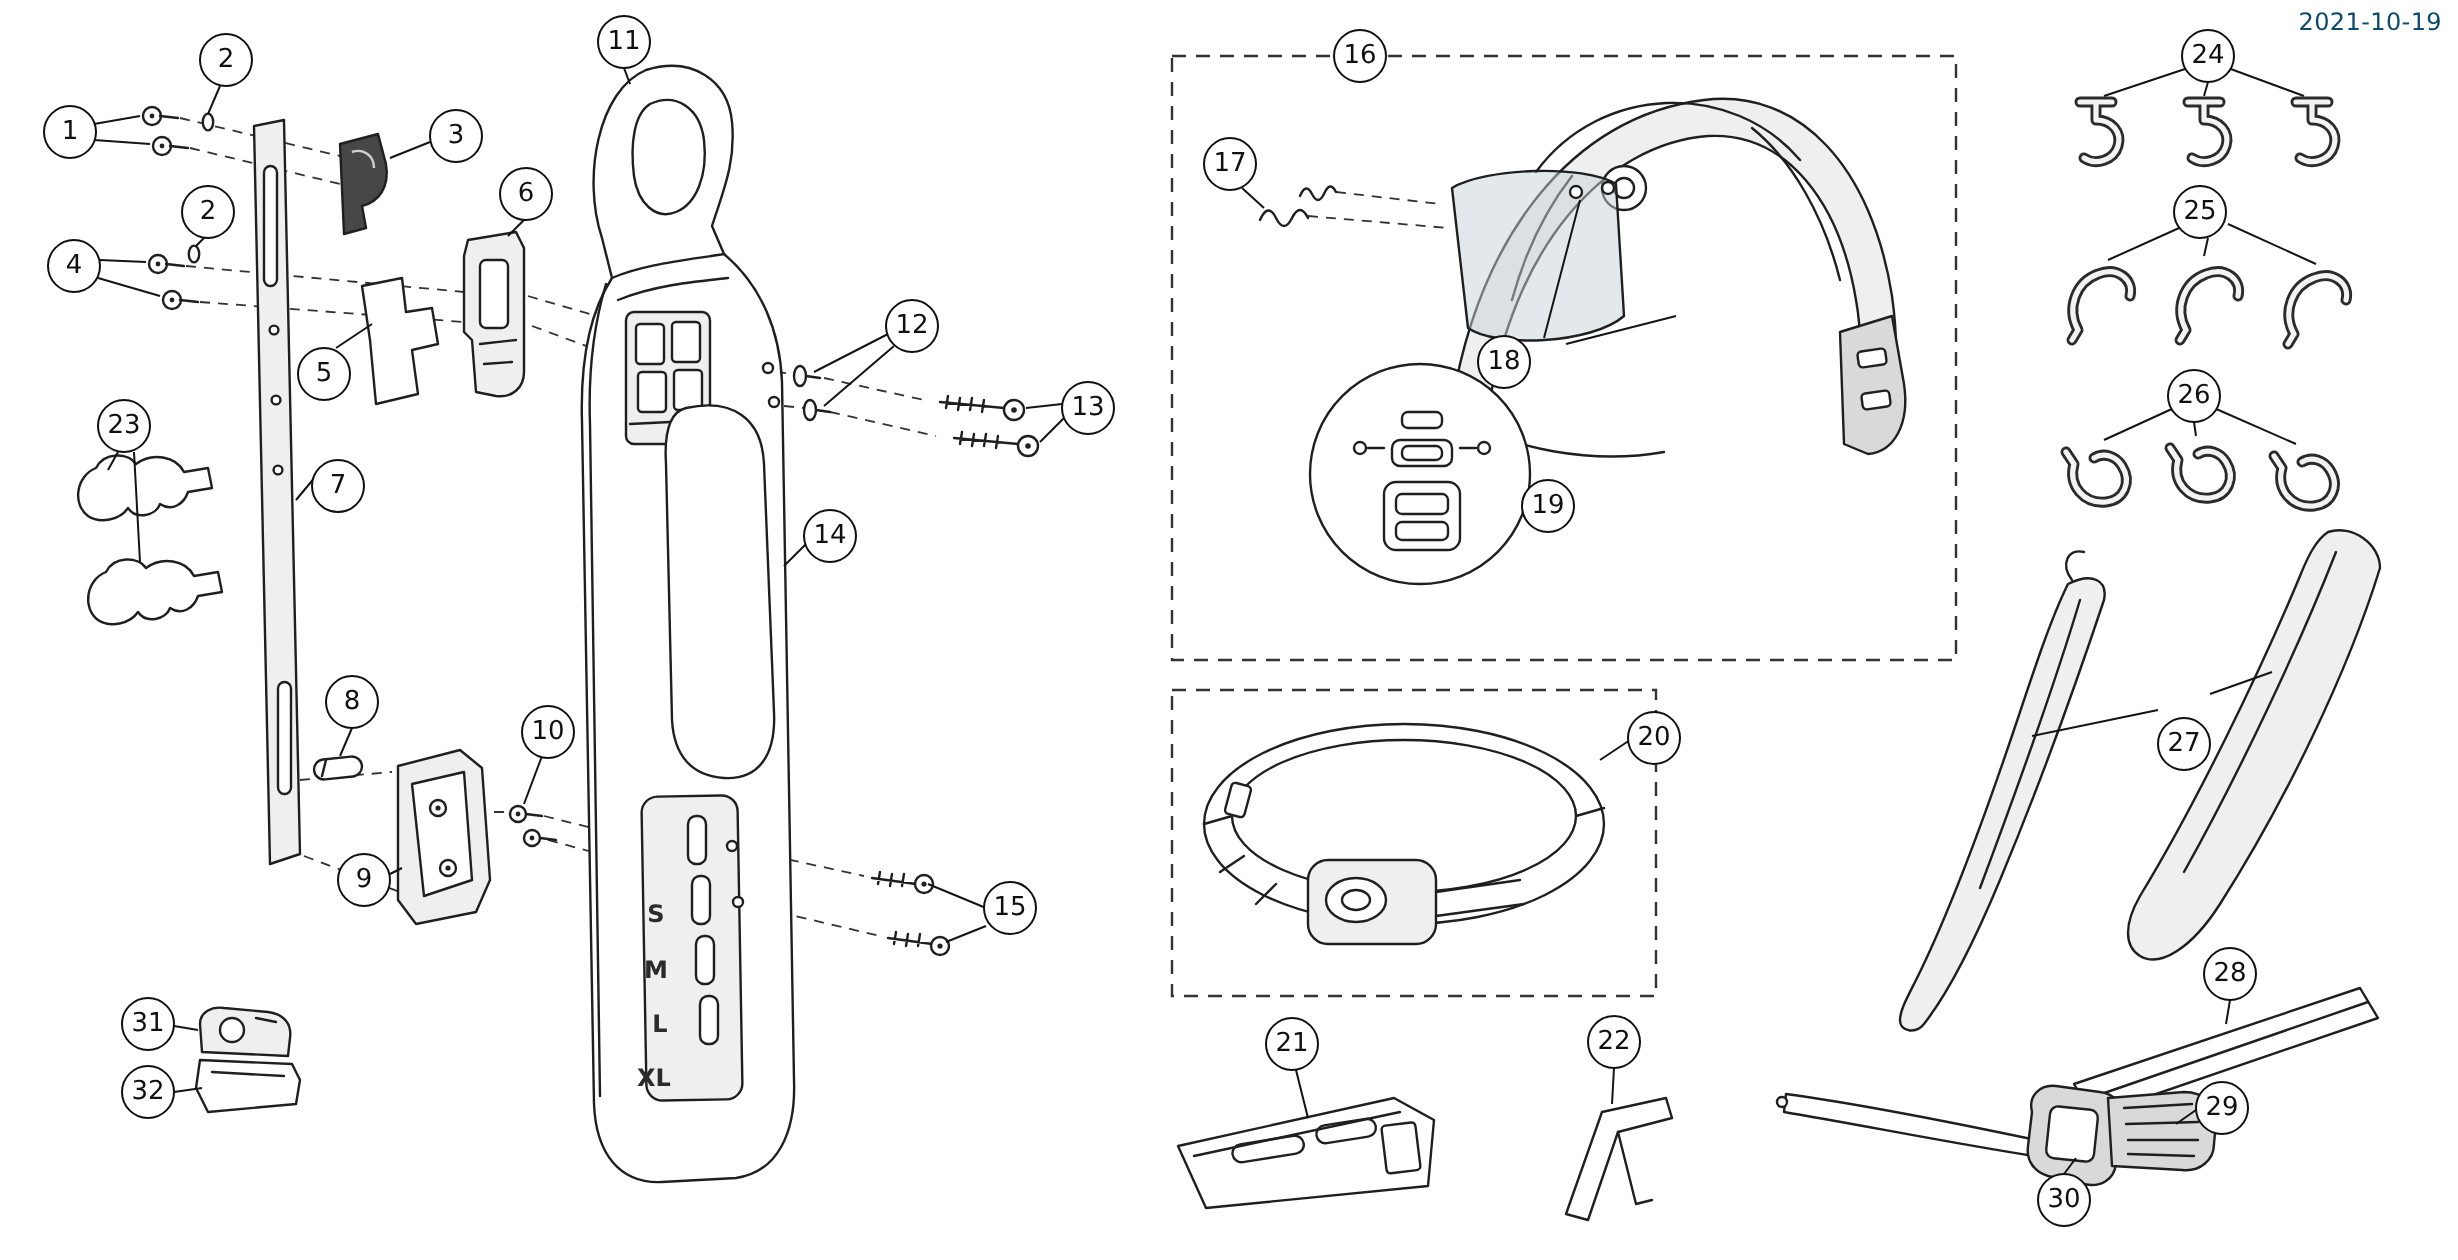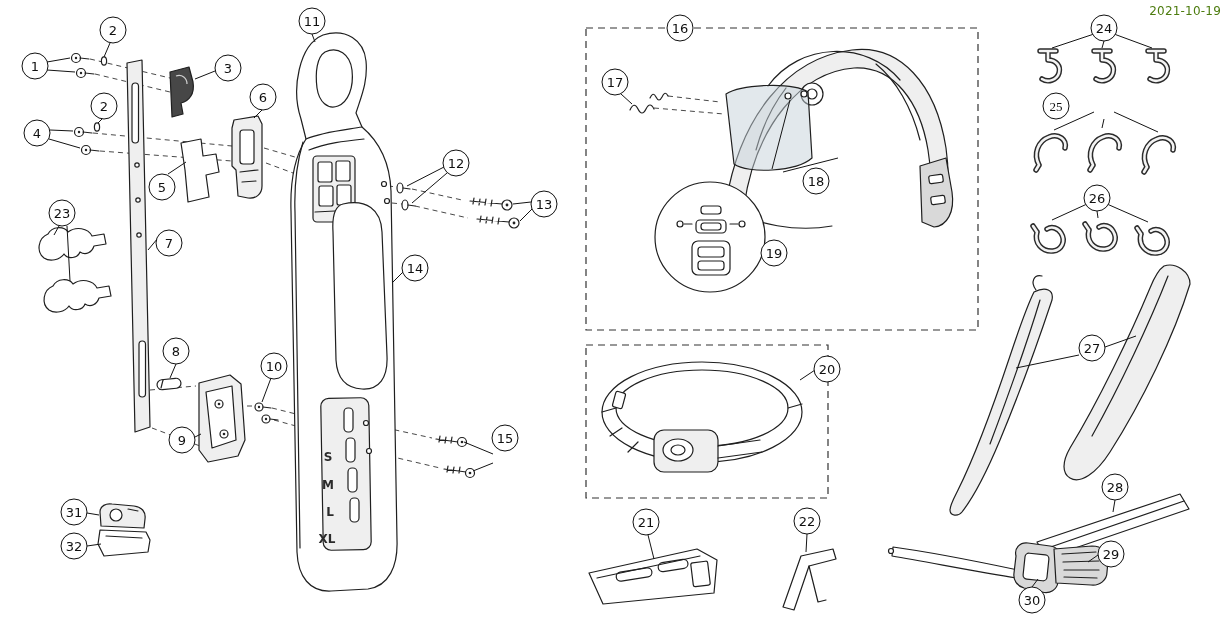"2021-10-19" .date { color: #4d7c0f -> #0c4a6e }
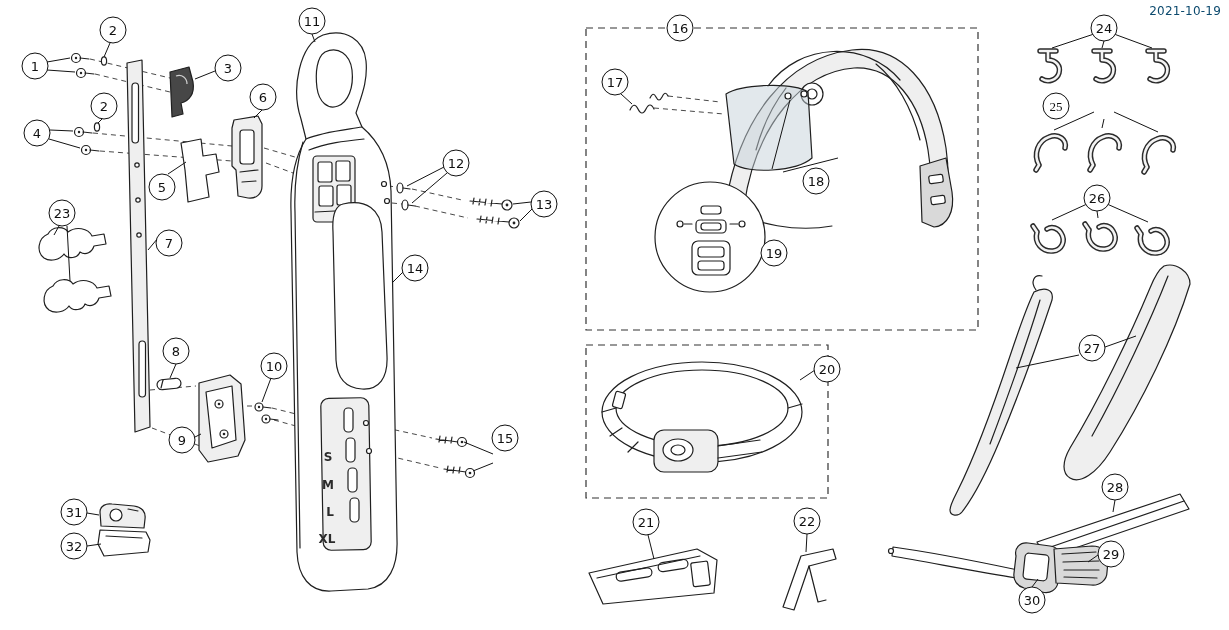"25" div.callout { font-family: Liberation Serif, serif -> none; left: 1056px -> 1100px }
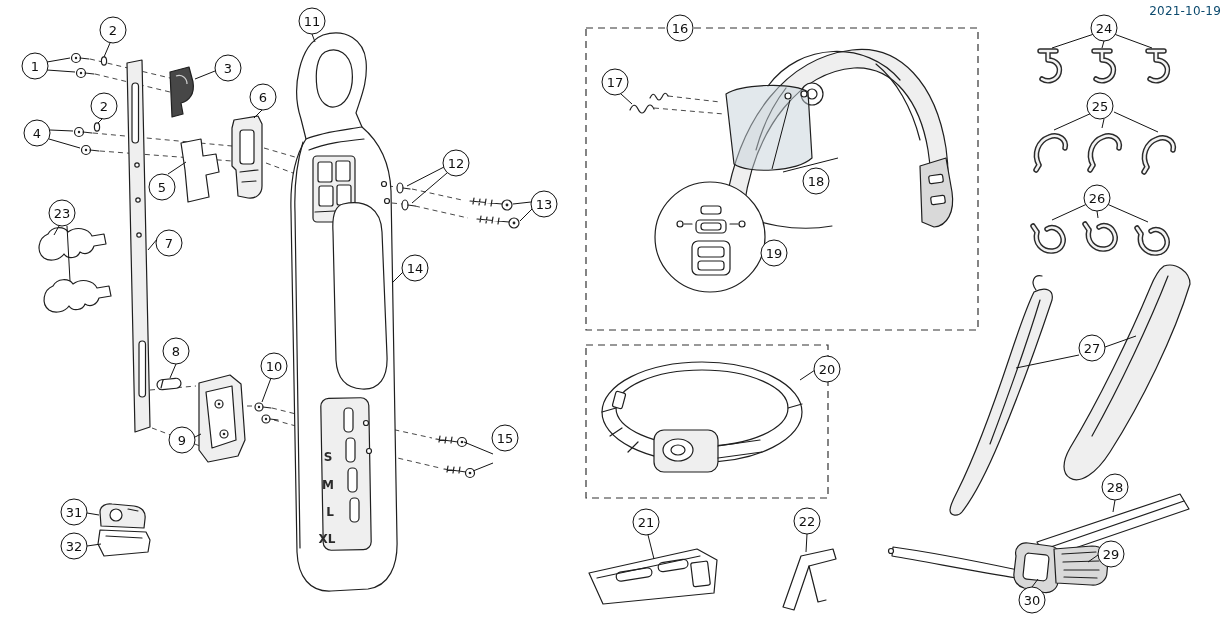"18" div.callout { left: 816px -> 752px }
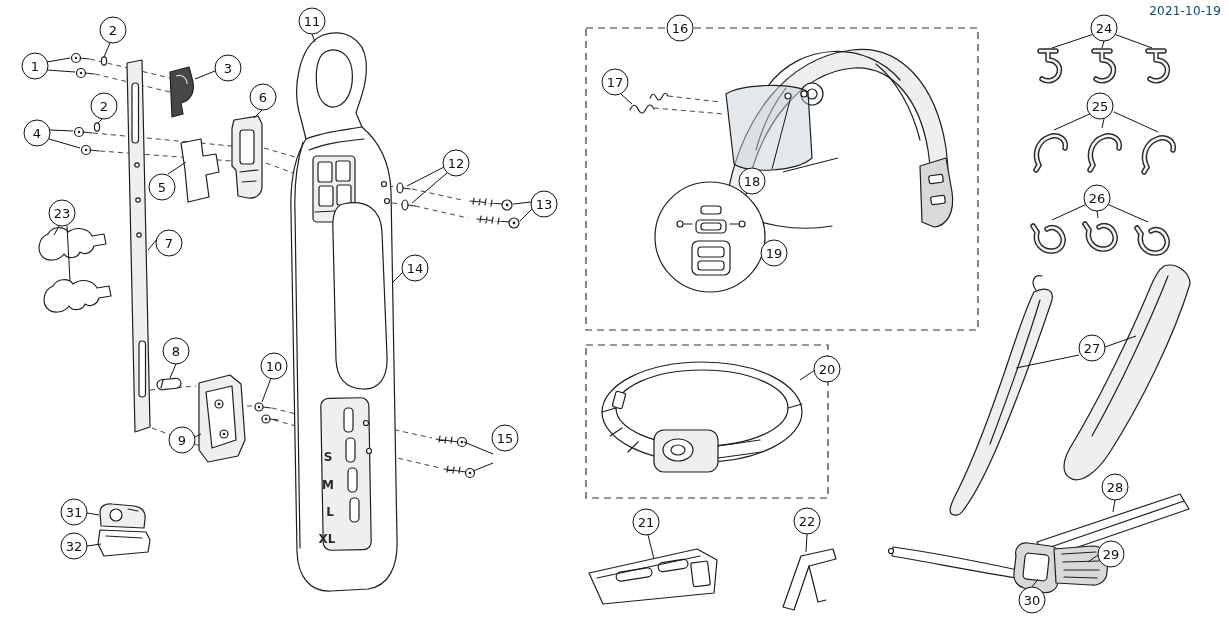"27" div.callout { top: 348px -> 372px }
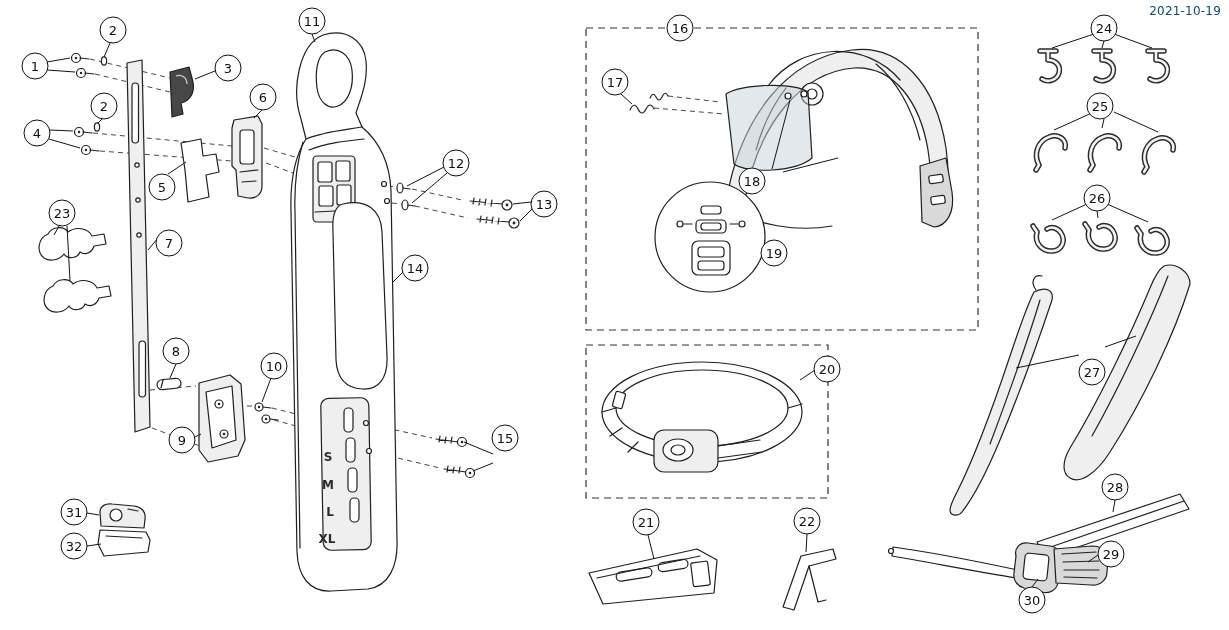"15" div.callout { top: 438px -> 454px }
